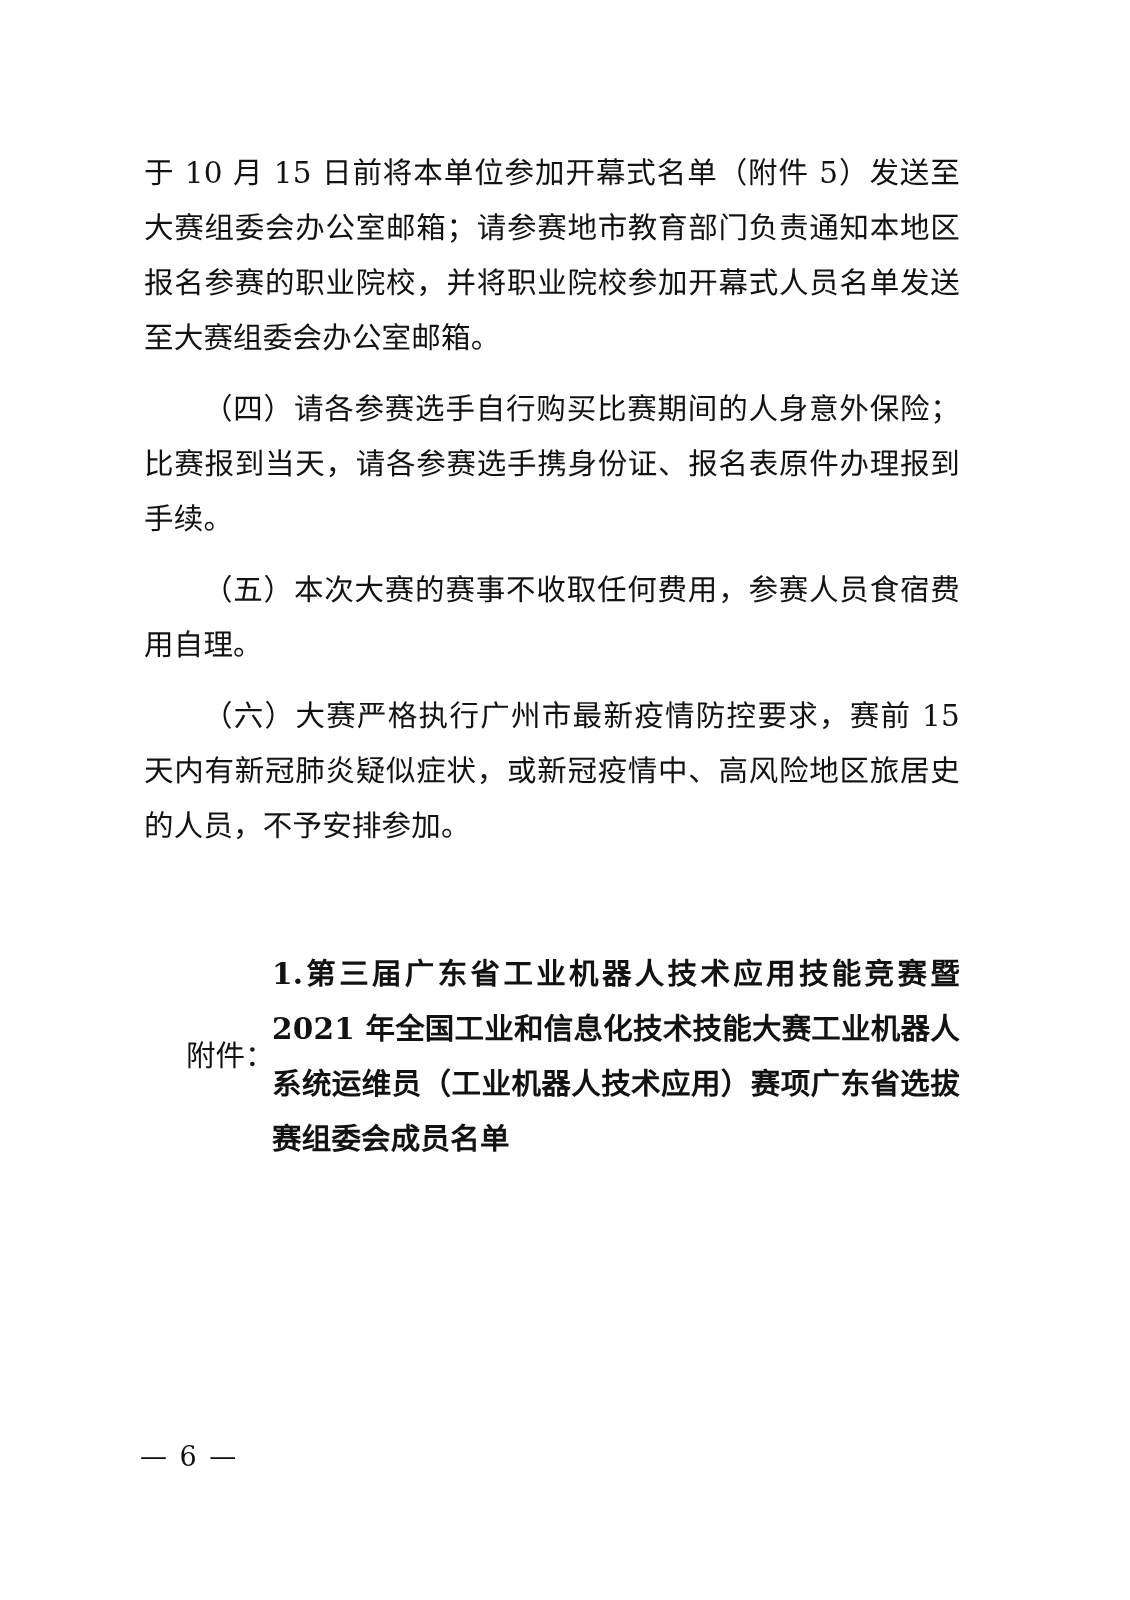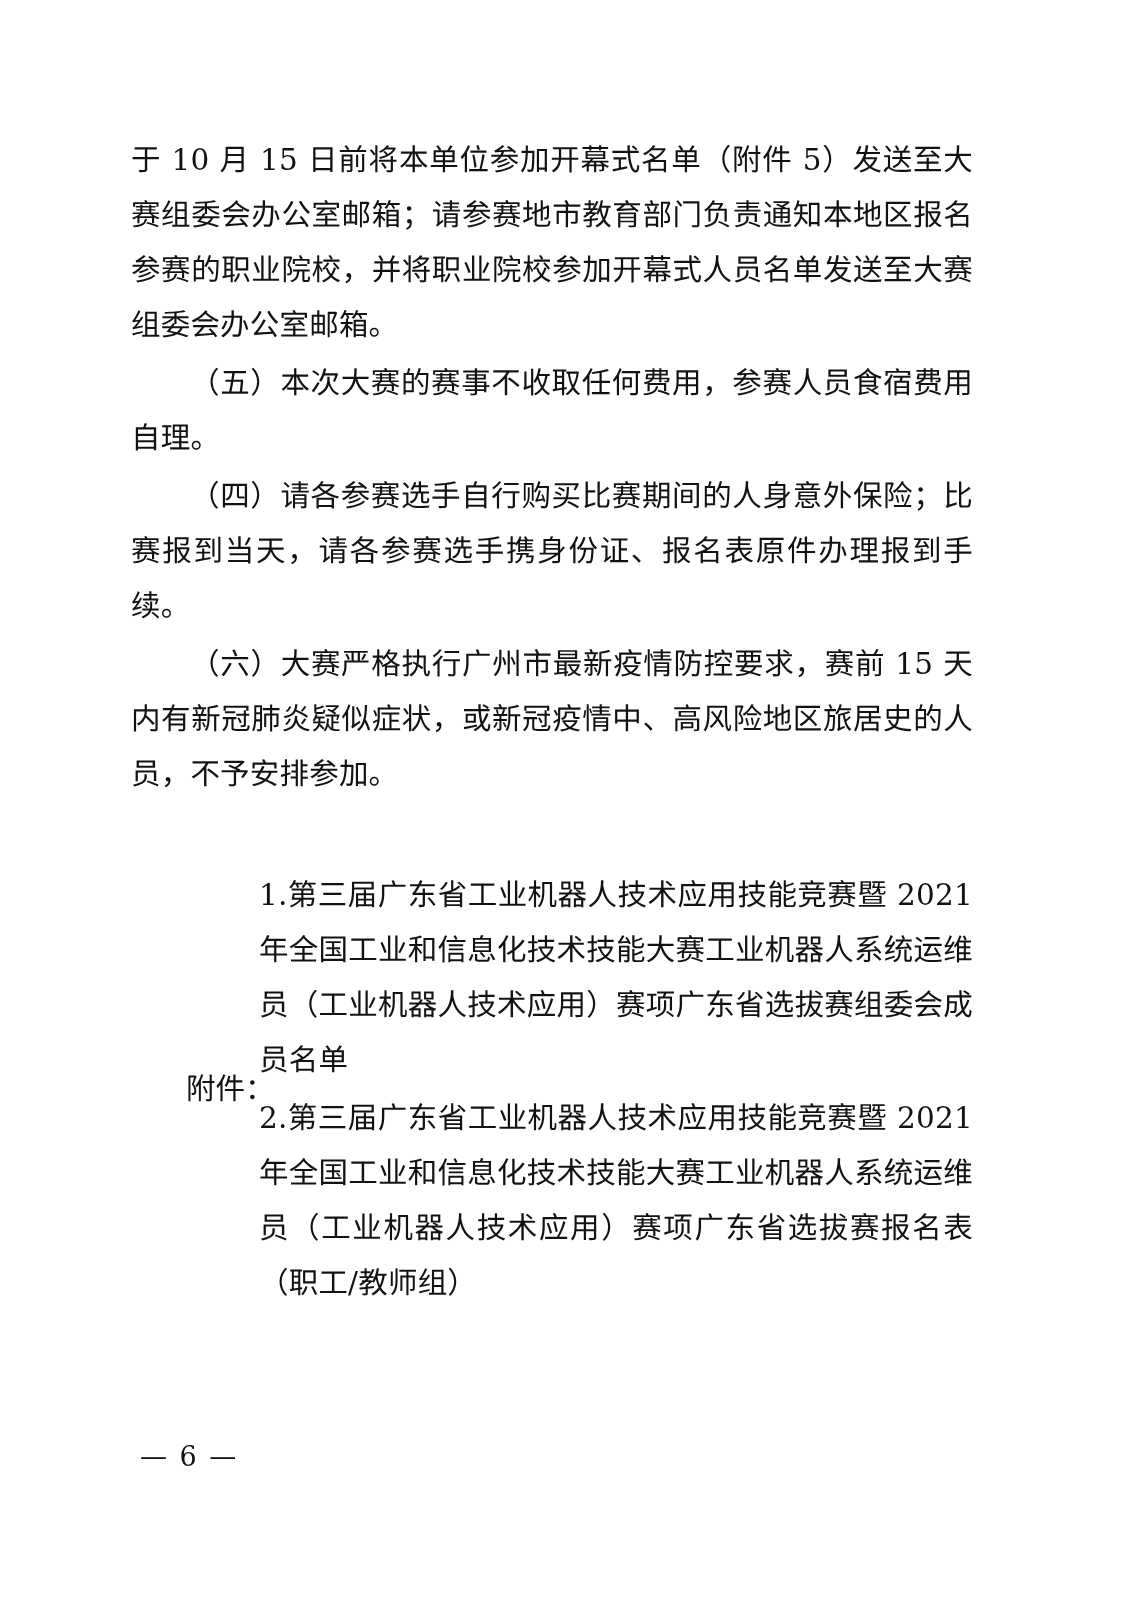"于 10 月 15 日前将本单位参加开幕式名单（附件" .para { margin: 3px -> 16px }
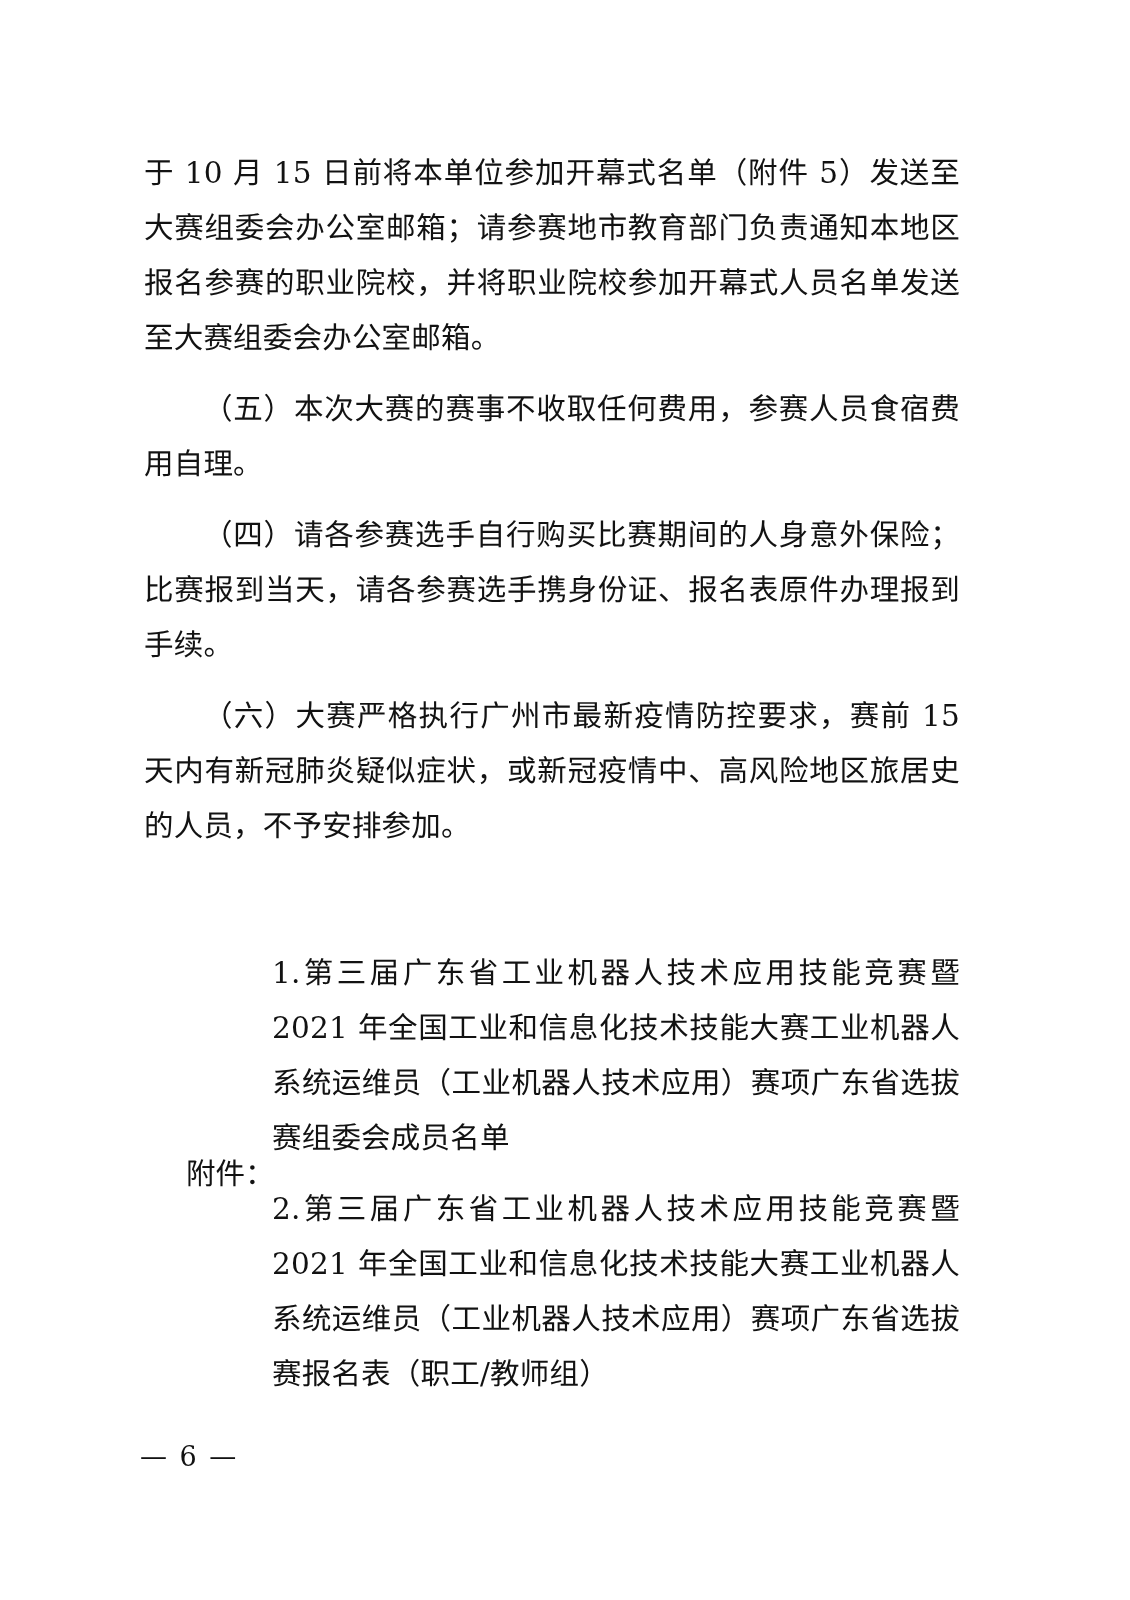"（五）本次大赛的赛事不收取任何费用，参赛人员食宿费用自理。" p.para { order: before "（四）请各参赛选手自行购买比赛期间的人身意外保险；比赛报到当天，请各参赛选手携身" -> after "（四）请各参赛选手自行购买比赛期间的人身意外保险；比赛报到当天，请各参赛选手携身" }
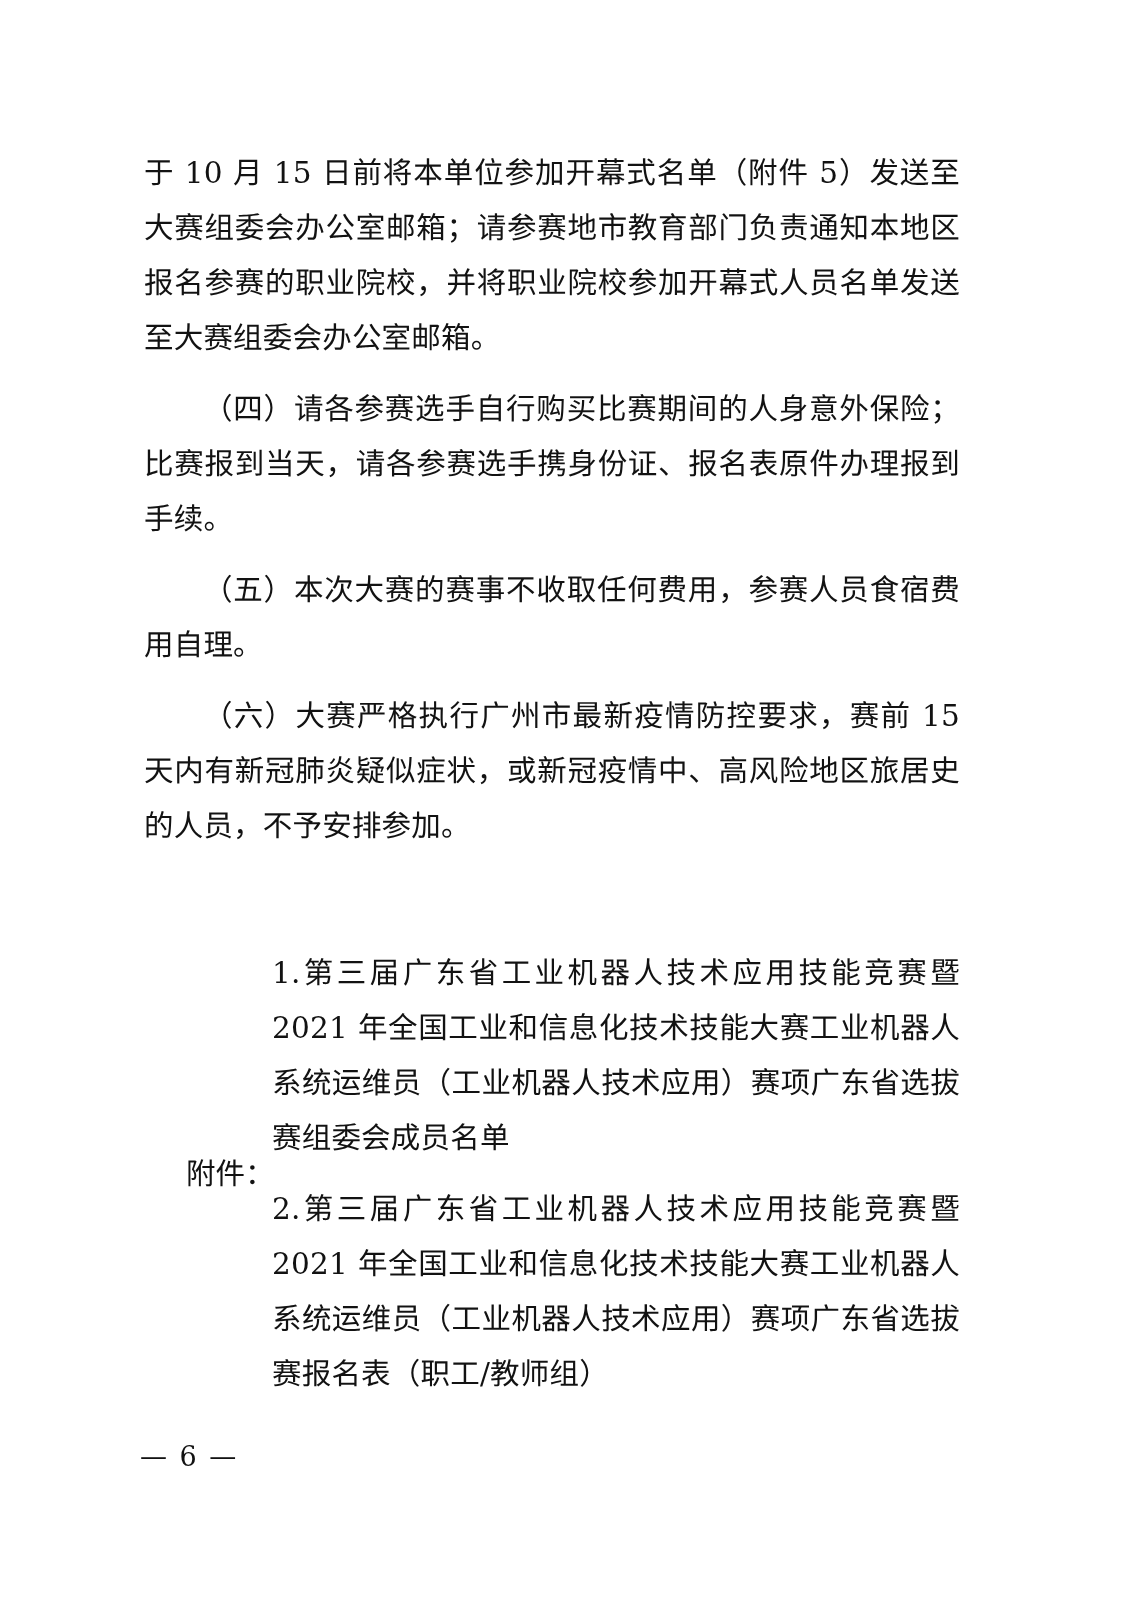"1.第三届广东省工业机器人技术应用技能竞赛暨 2021" .attach-list { font-weight: none -> bold }
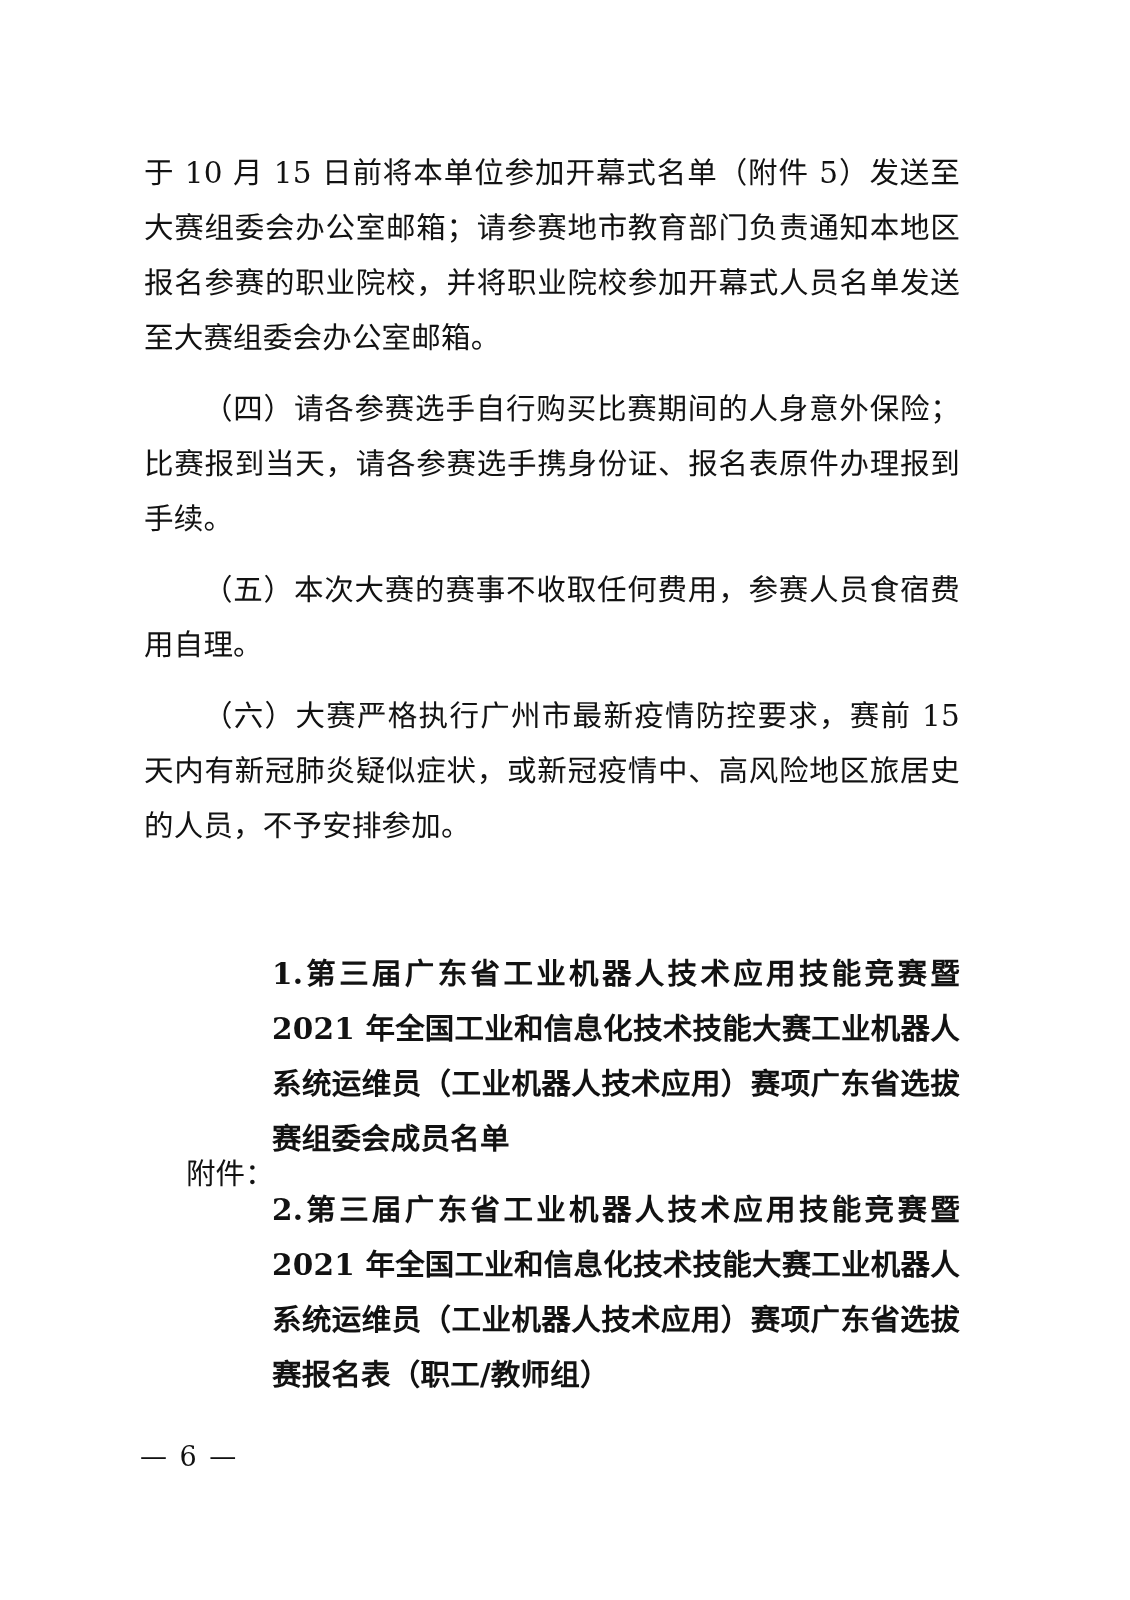"2.第三届广东省工业机器人技术应用技能竞赛暨 2021" div.attach-item { html: <div> <div><span>2.</span><span>第三届广东省工业机器人技术应用技能竞赛暨 2021 年全国工业和信息化技术技能大赛工业机器人系统运维员（工业机器人技术应用）赛项广东省选拔赛报名表（职工/教师组）</span></div> </div> -> none }
